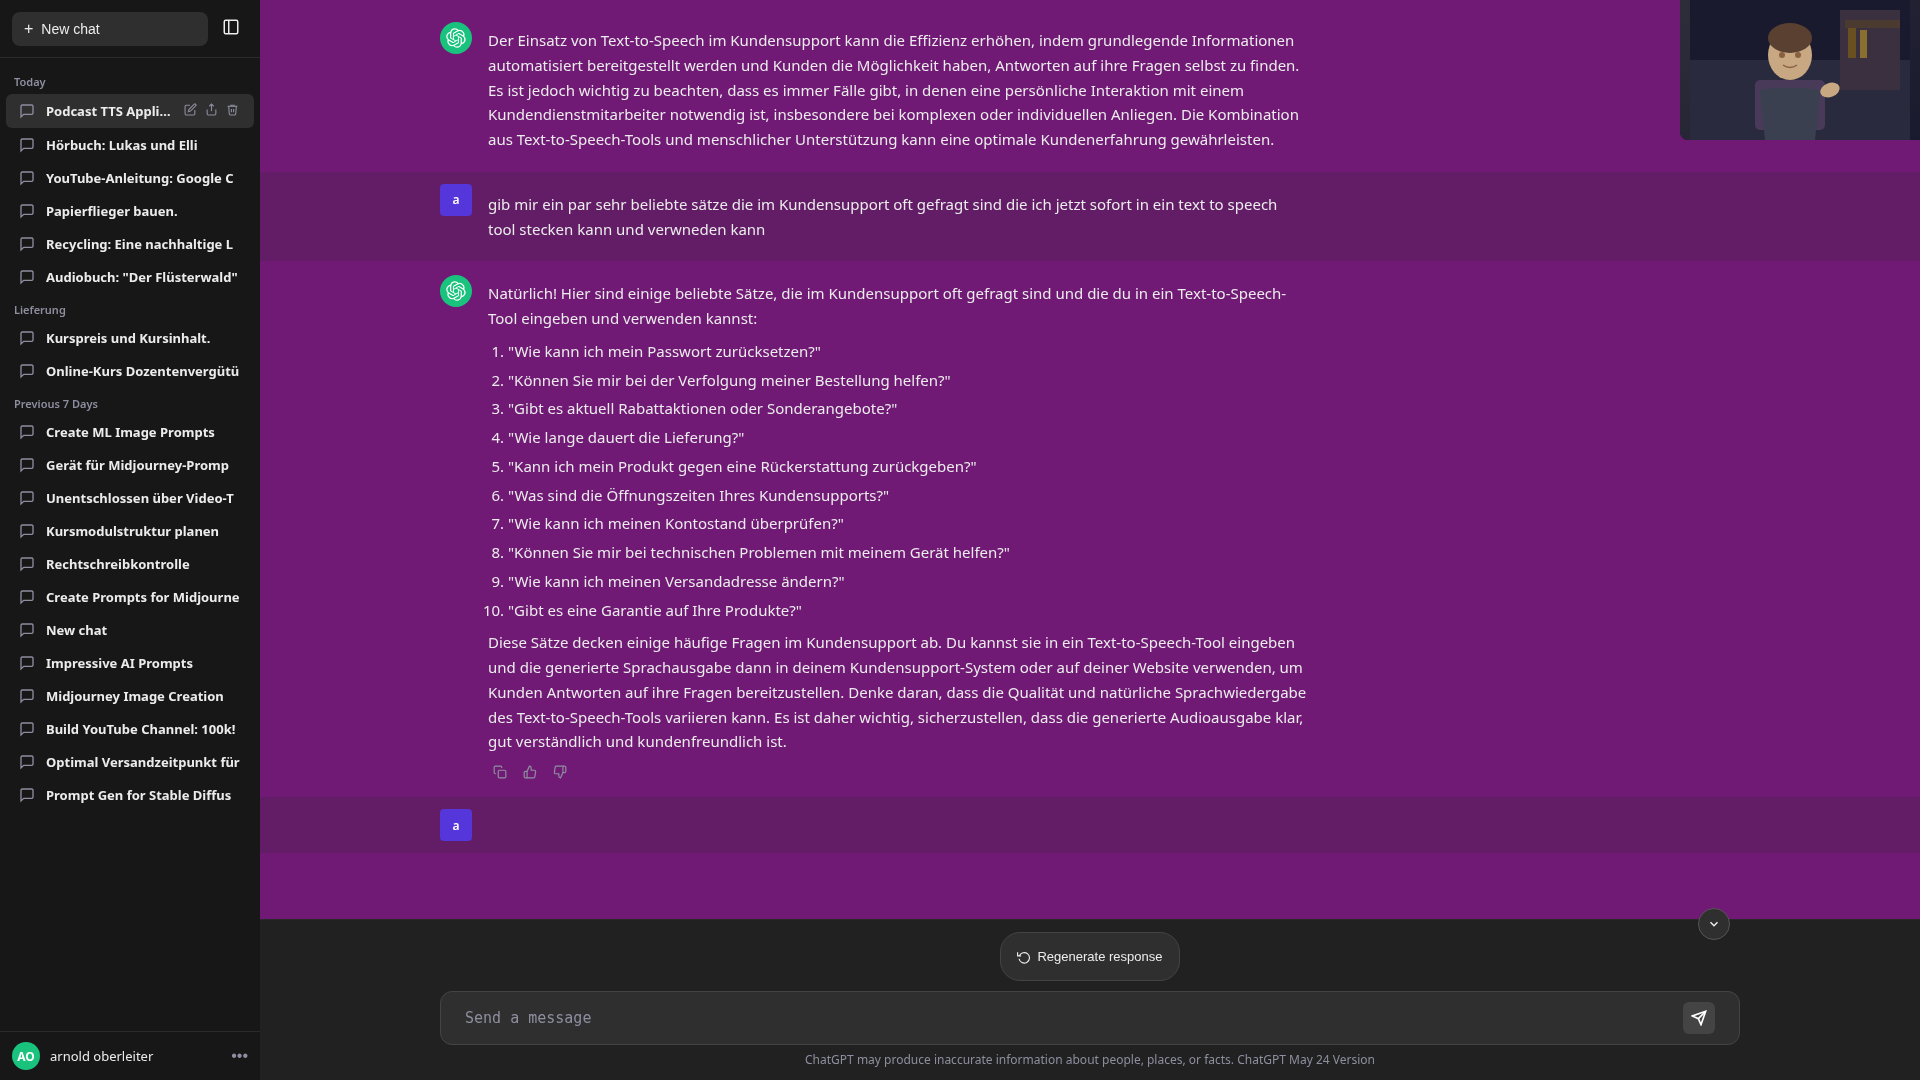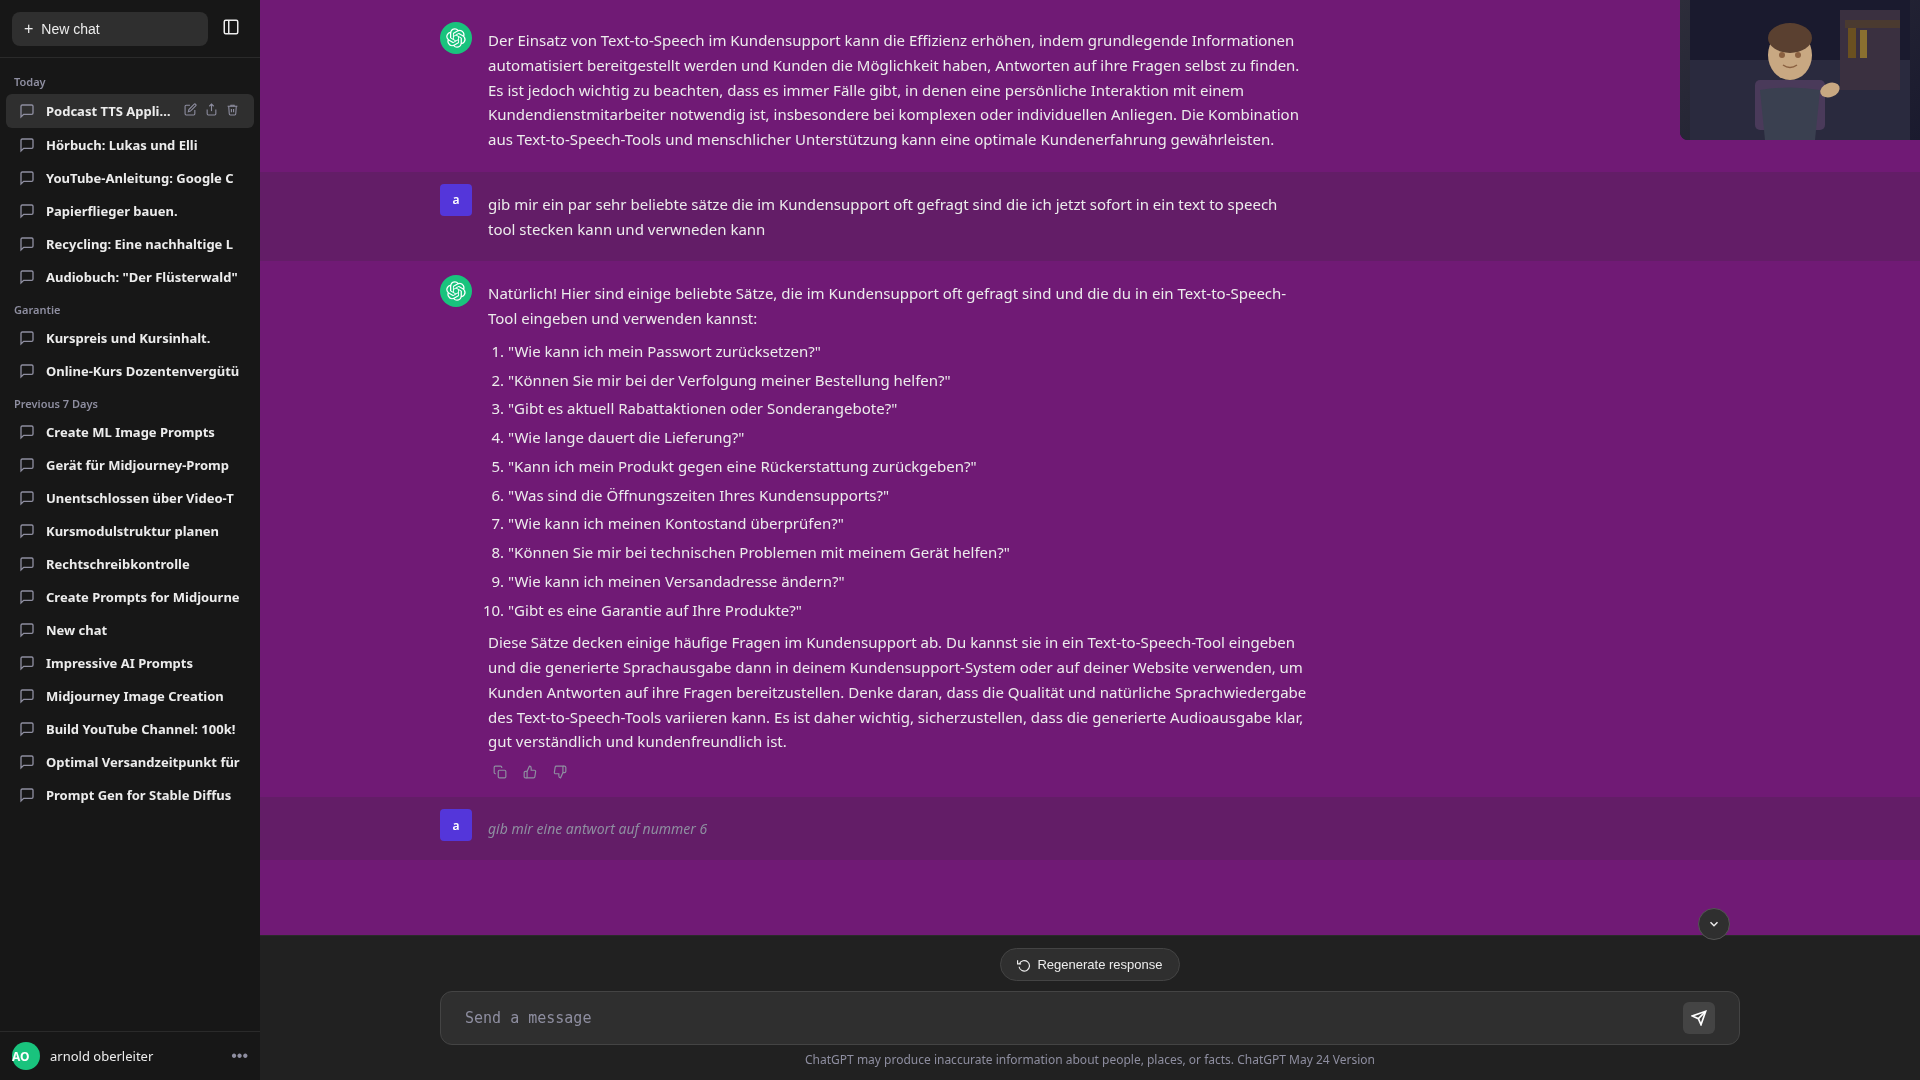"Garantie" div.section-label { text: Garantie -> Lieferung }
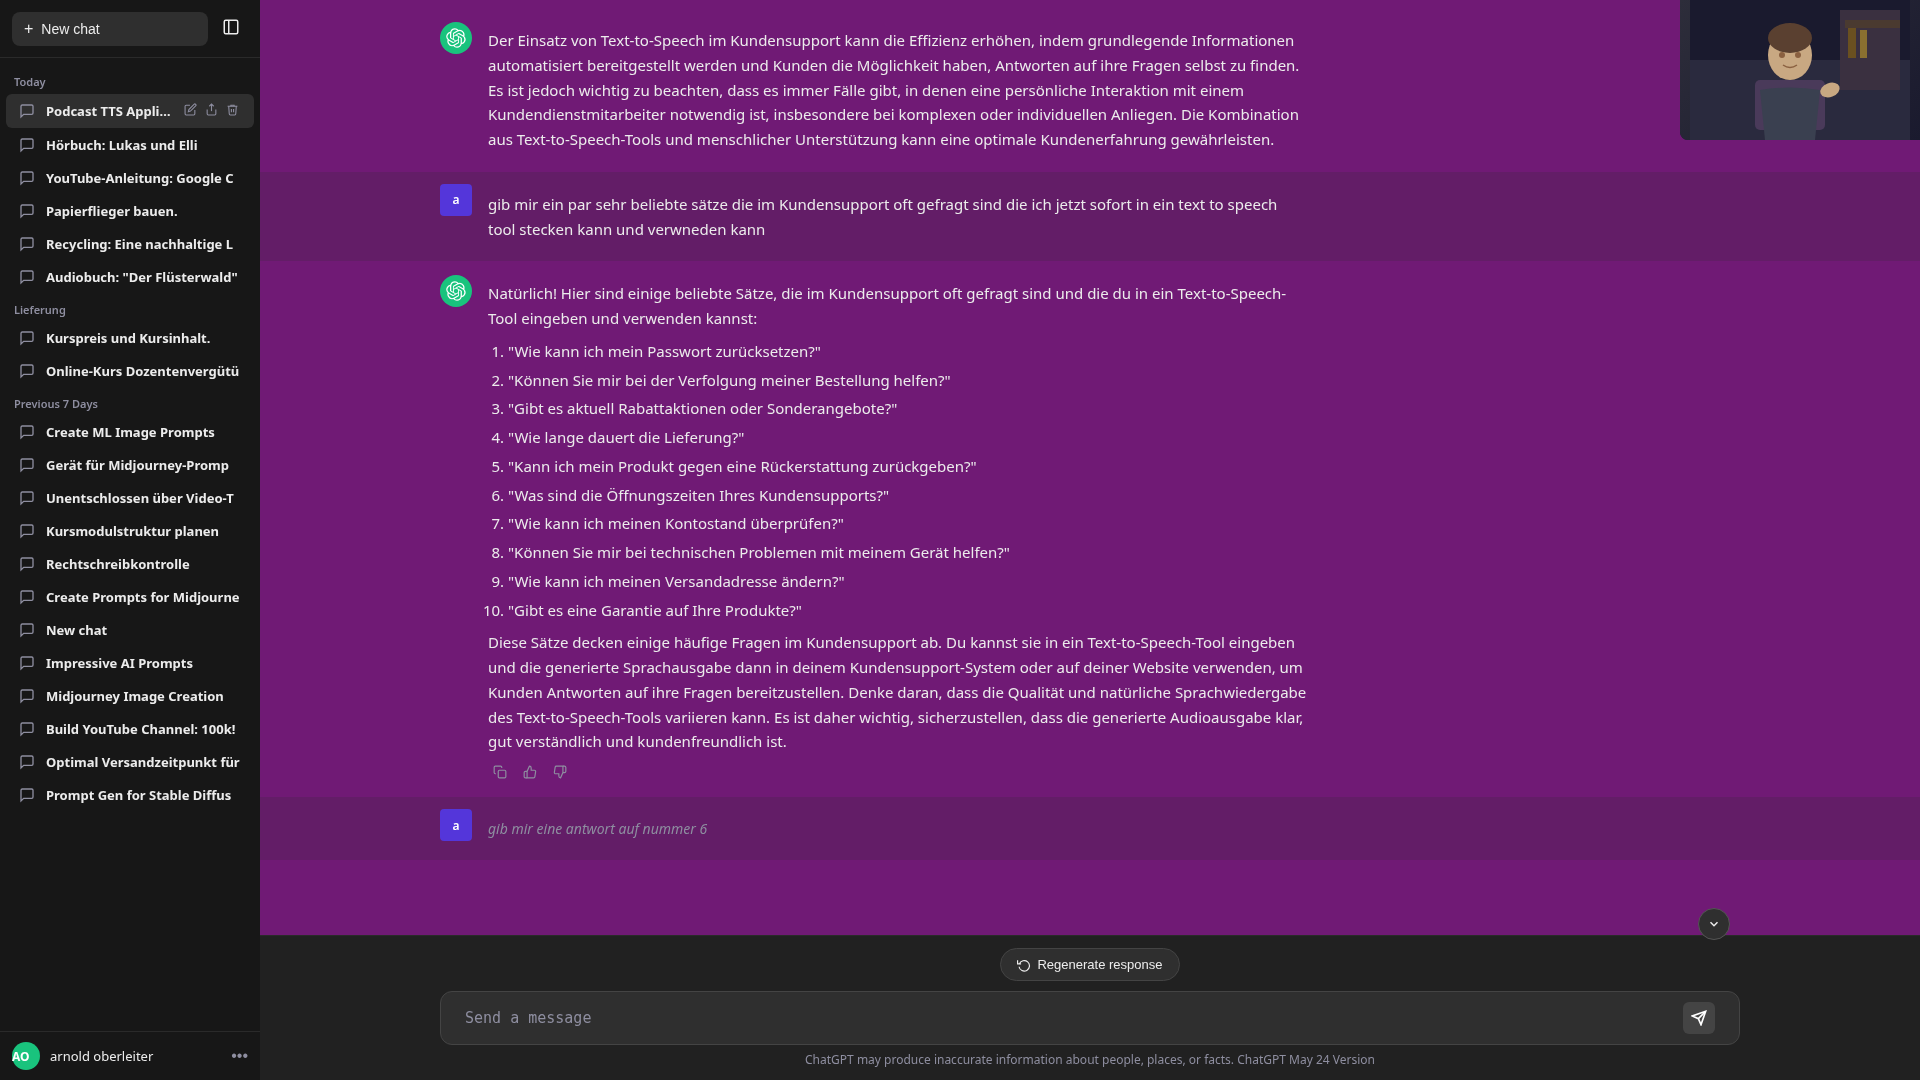"gib mir eine antwort auf" div.message-content { html: <div> <p>gib mir eine antwort auf nummer 6</p> </div> -> none }
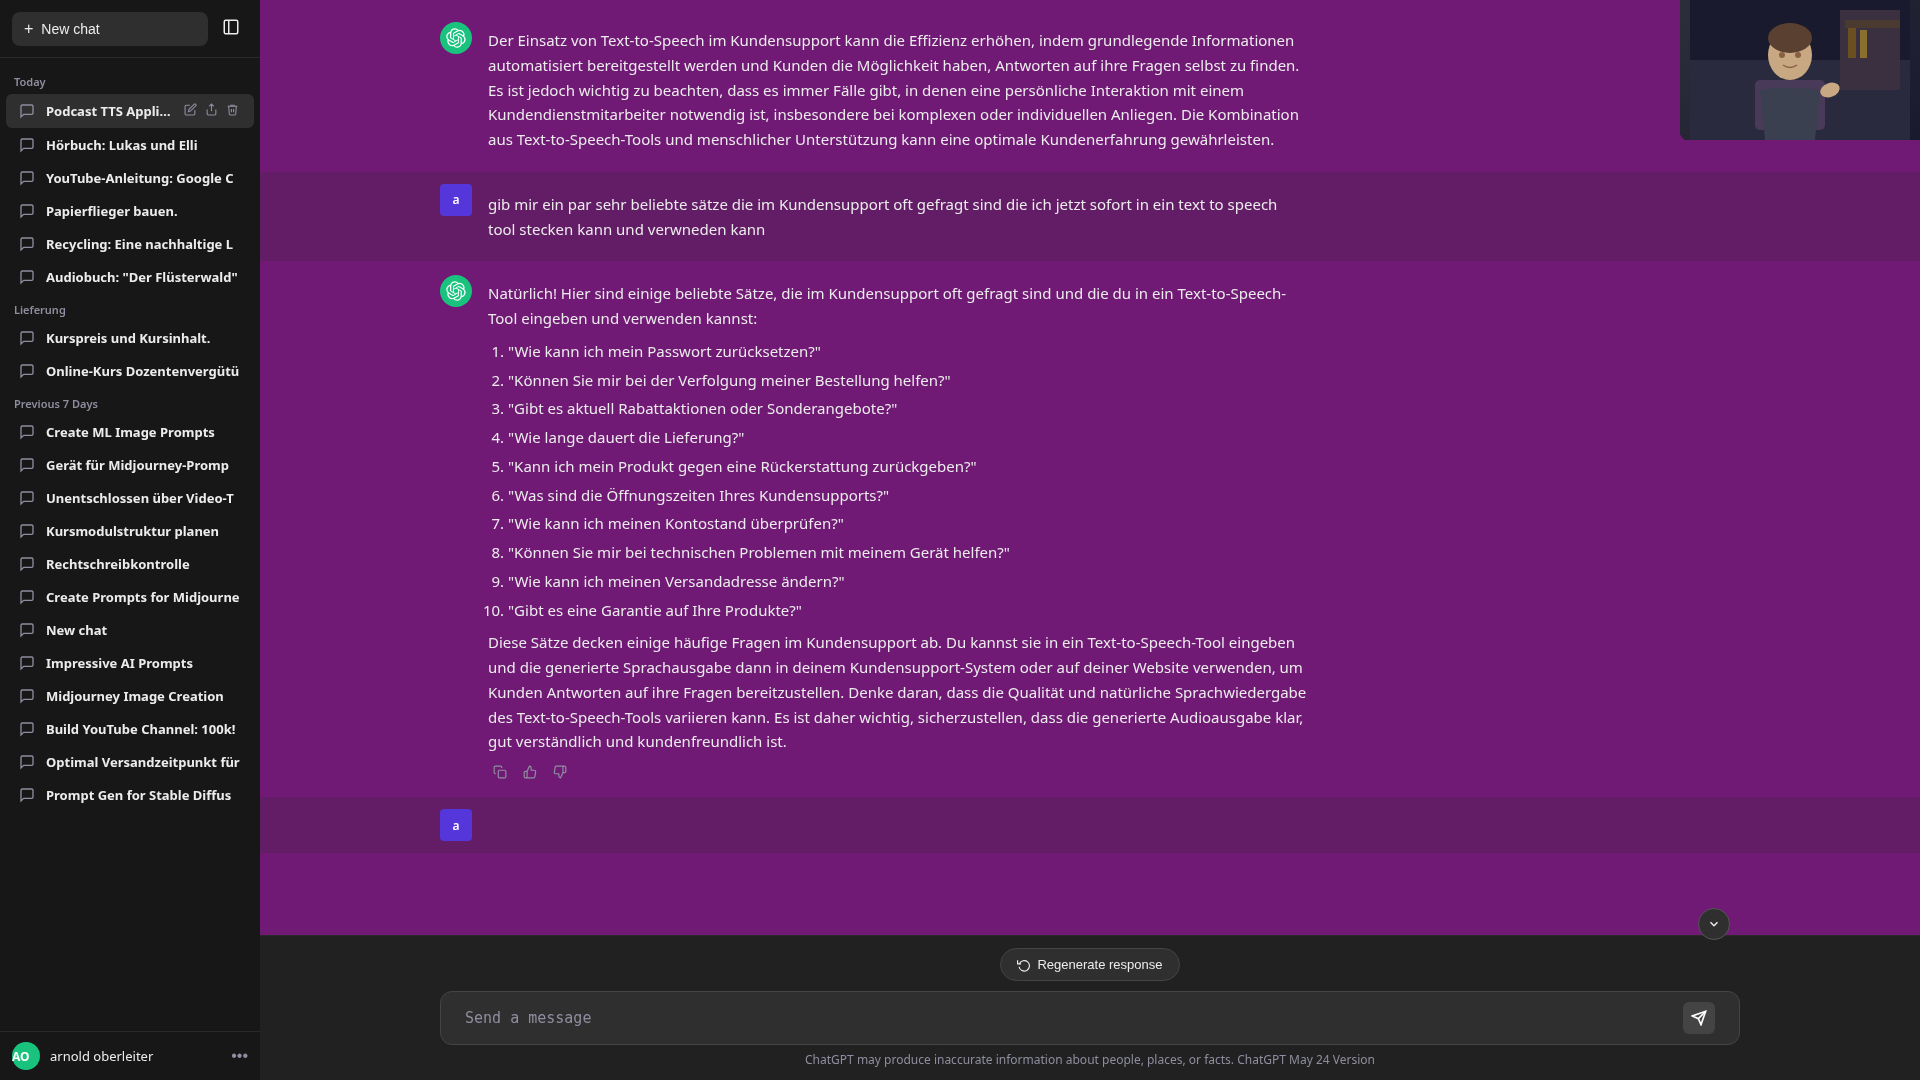"Regenerate response" #regenerate-btn { padding: 8px 16px -> 16px 16px }
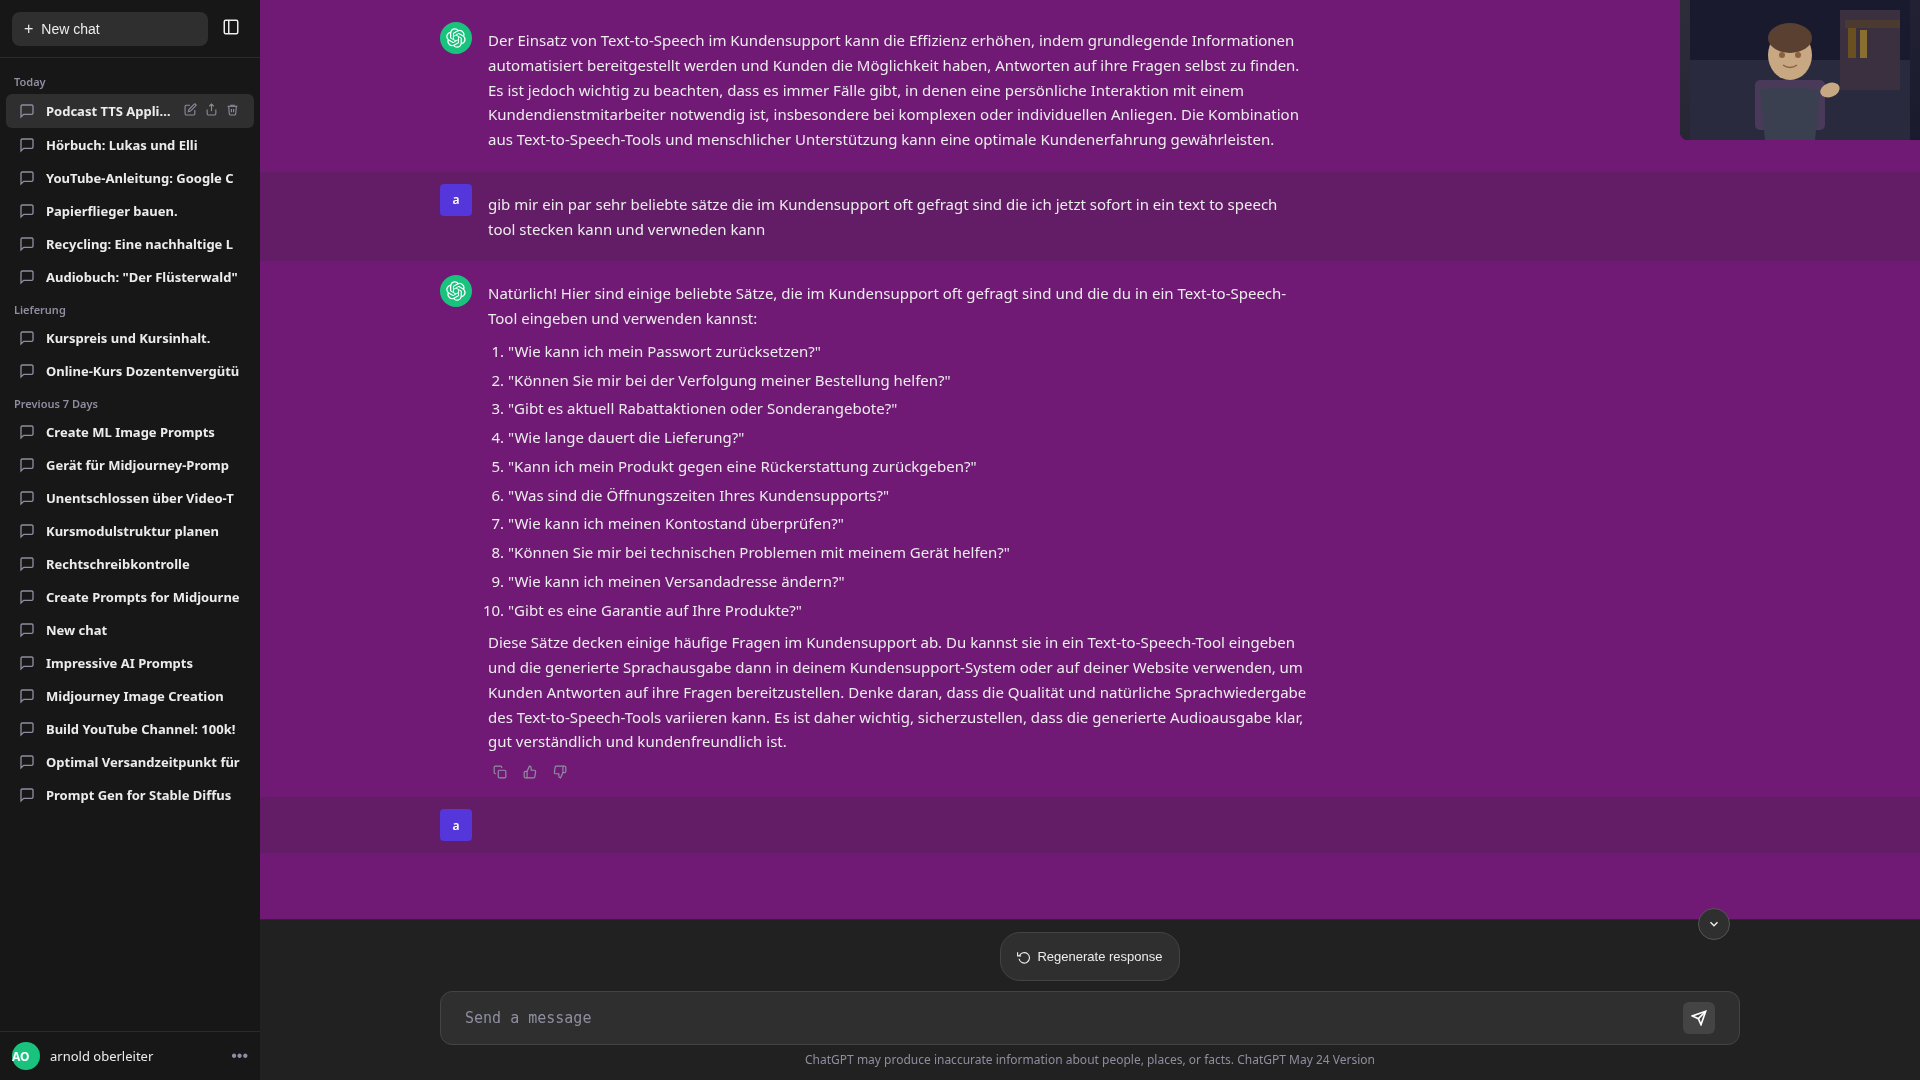"AO" .user-avatar { justify-content: flex-start -> center }
